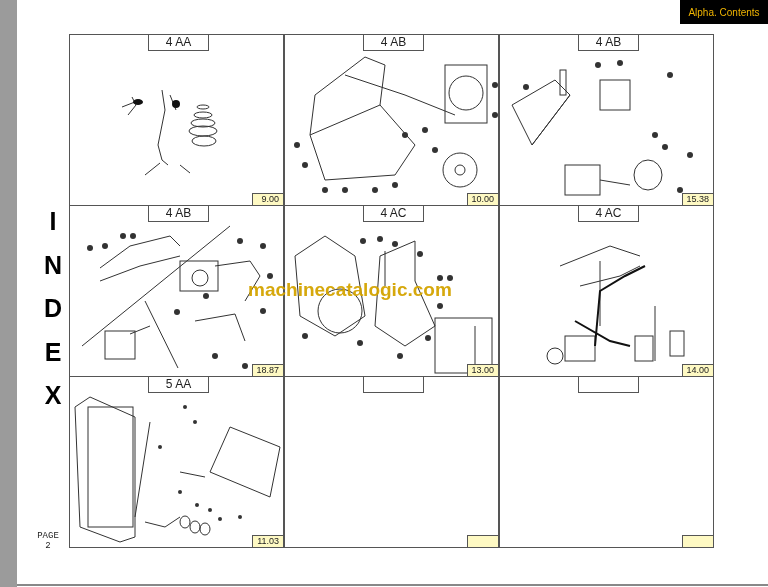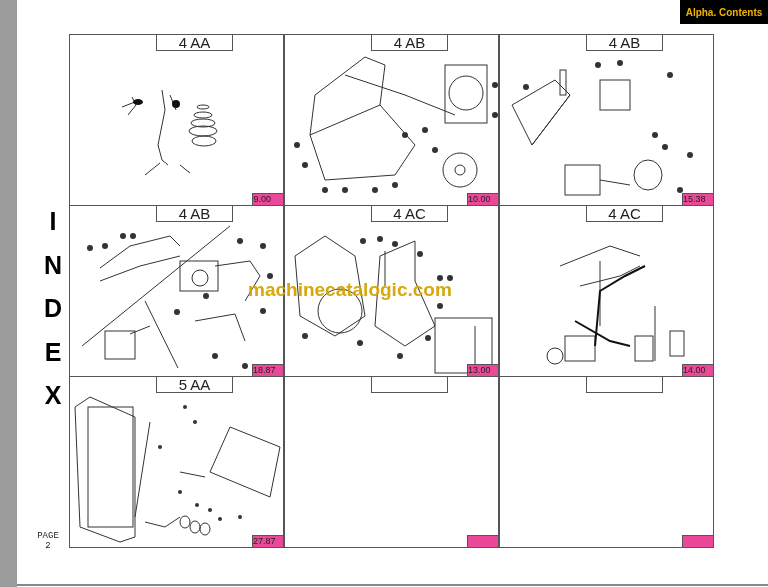"Alpha. Contents" .alpha-btn { font-weight: bold -> normal }
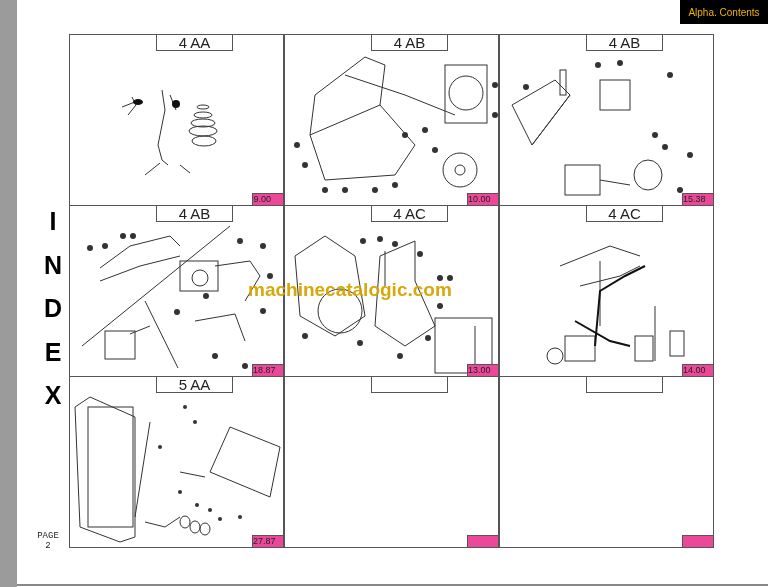"4 AA" .cell .tab { font-size: 15px -> 12px; margin-left: 8px -> none; width: 77px -> 61px }
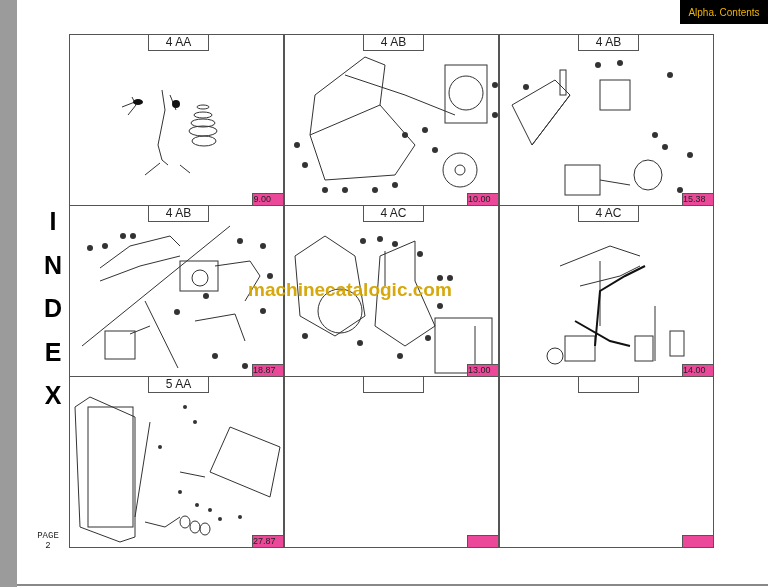"9.00" .cell .pg { background: #ec4899 -> #fef9c3; padding-right: 12px -> 4px }
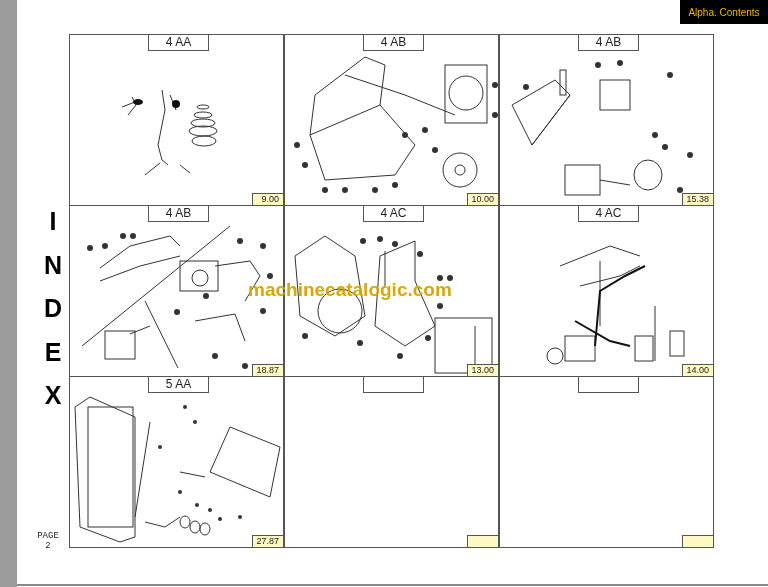"27.87" div.pg { text: 27.87 -> 11.03 }
